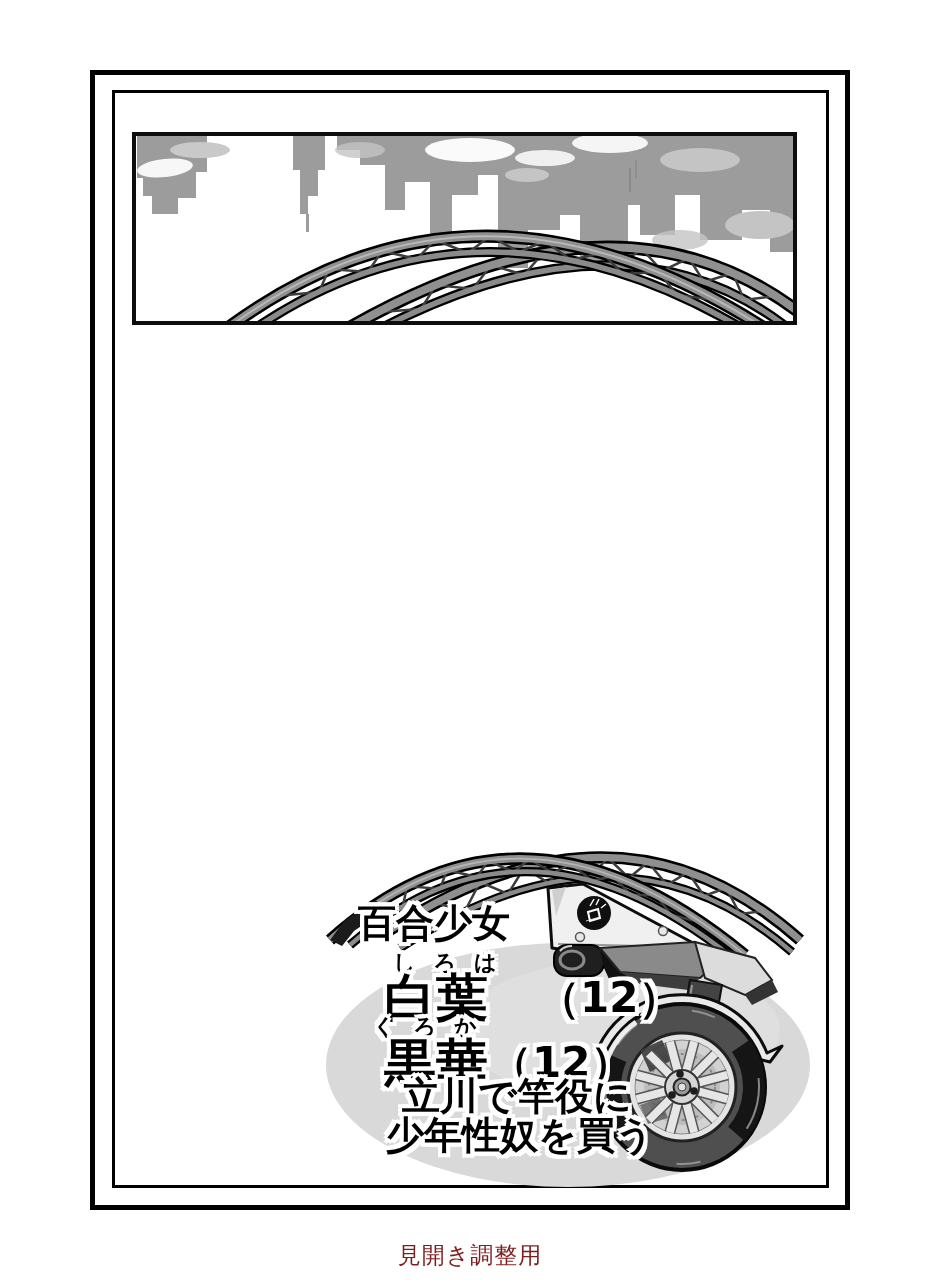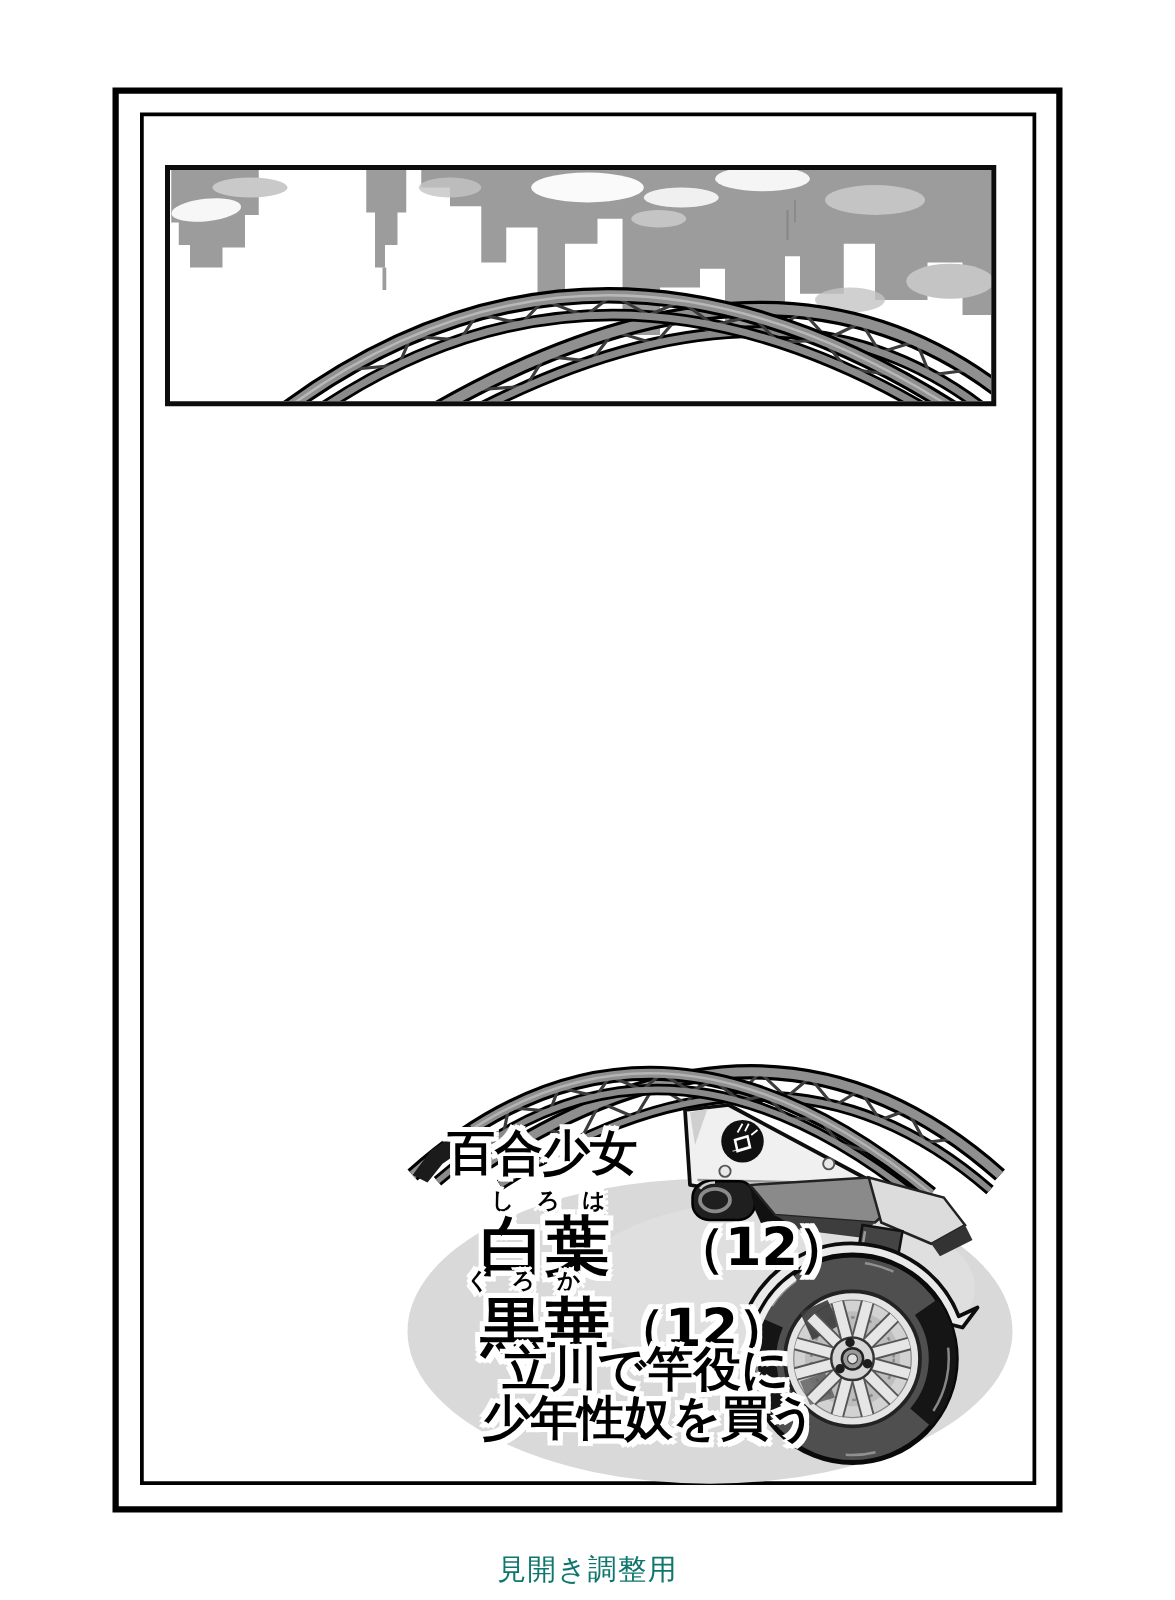"しろは" .furigana { font-size: 18px -> 22px }
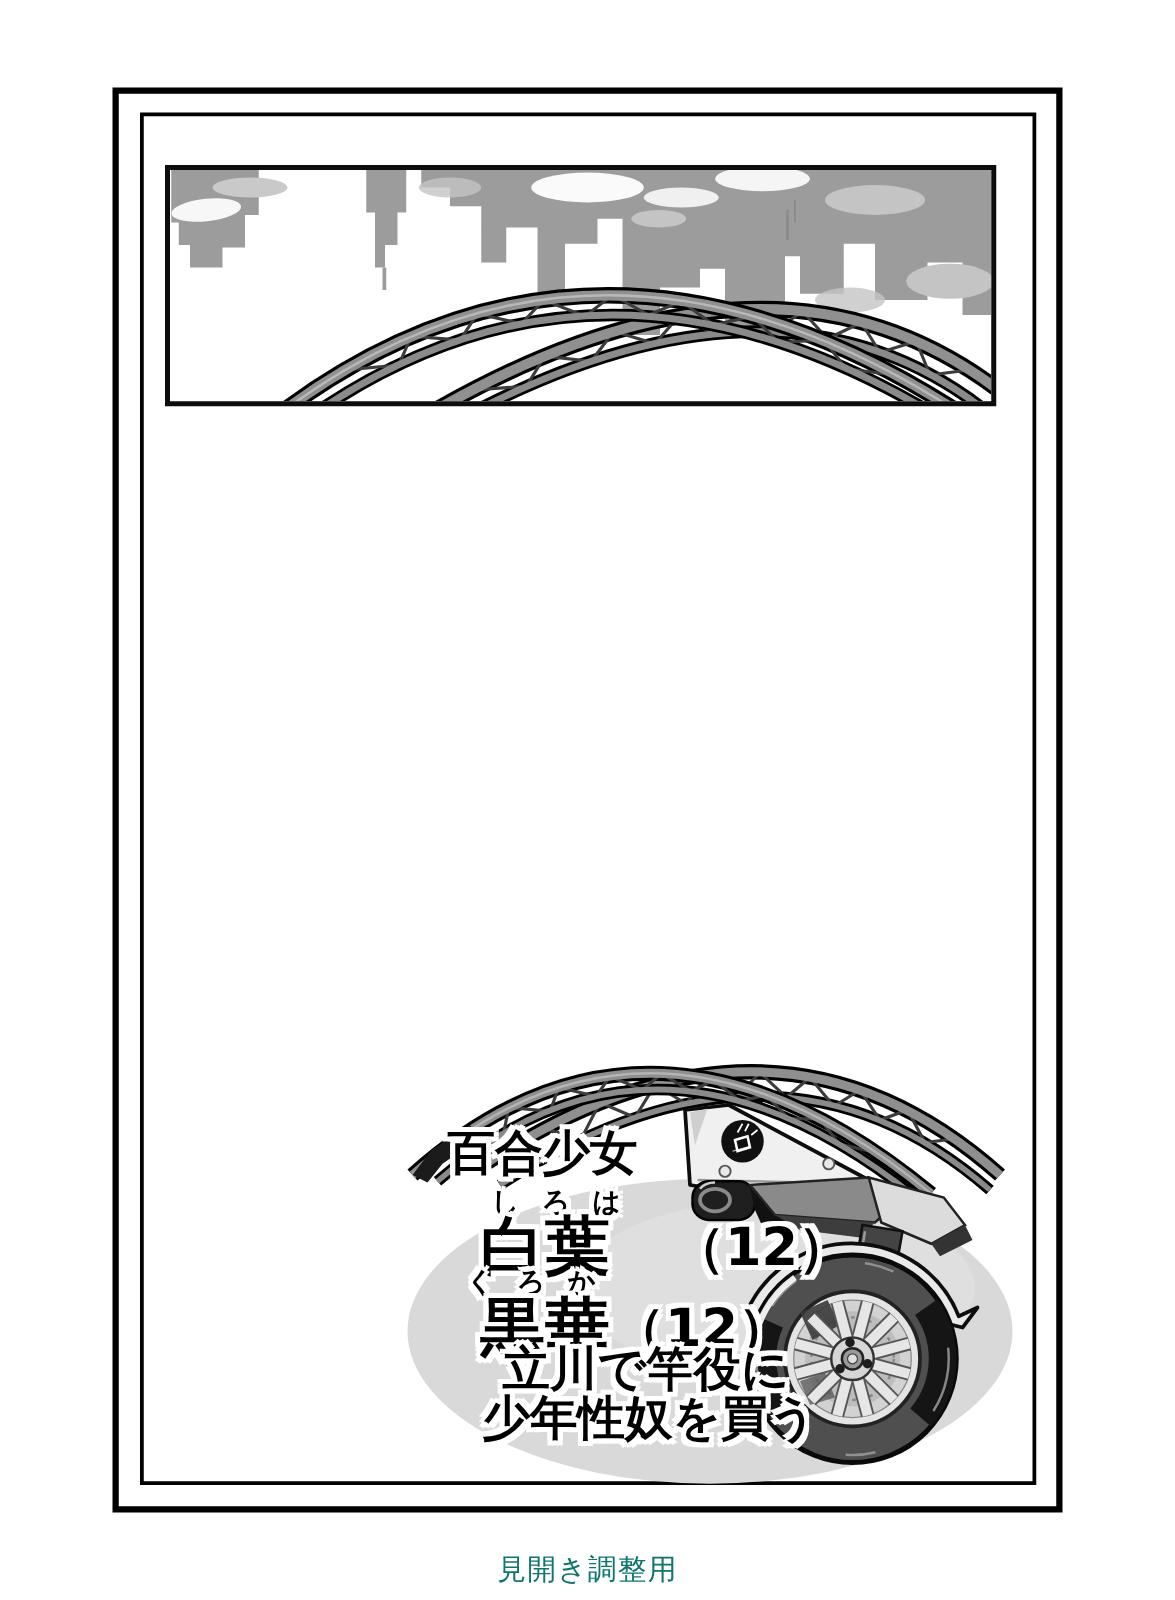"見開き調整用" #footer-caption { color: #0f766e -> #7f1d1d }
